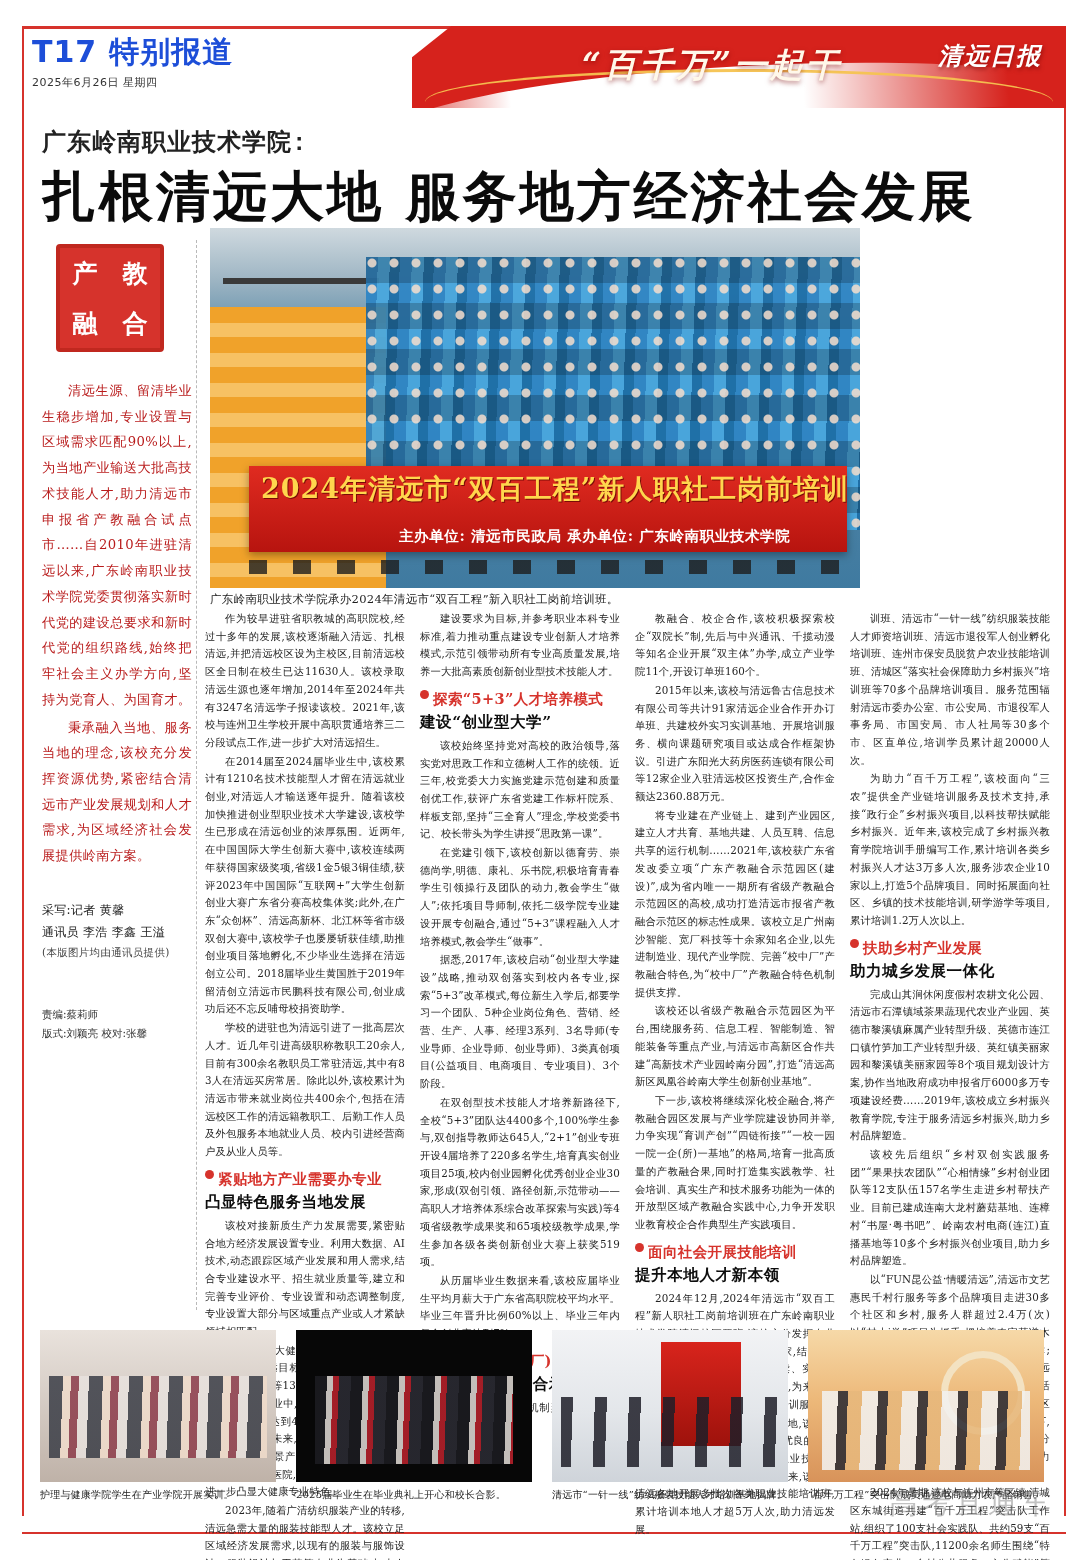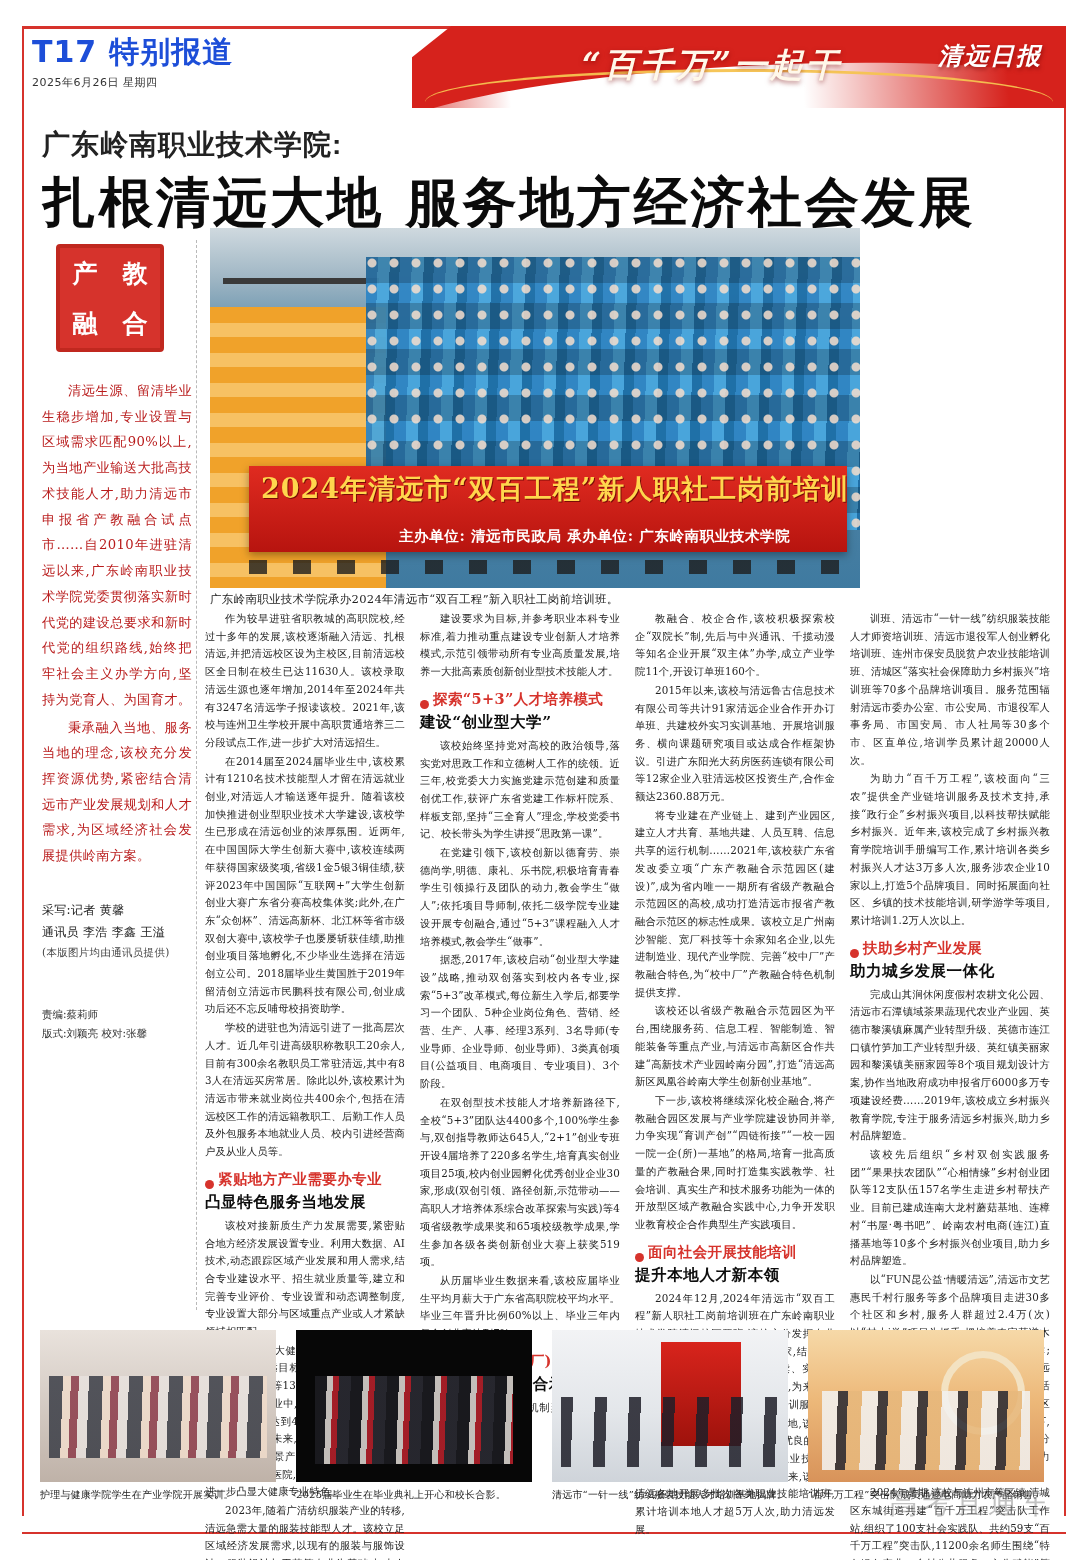"广东岭南职业技术学院:" .shoulder { font-family: Liberation Sans, sans-serif -> Liberation Mono, monospace; font-size: 28px -> 24px }
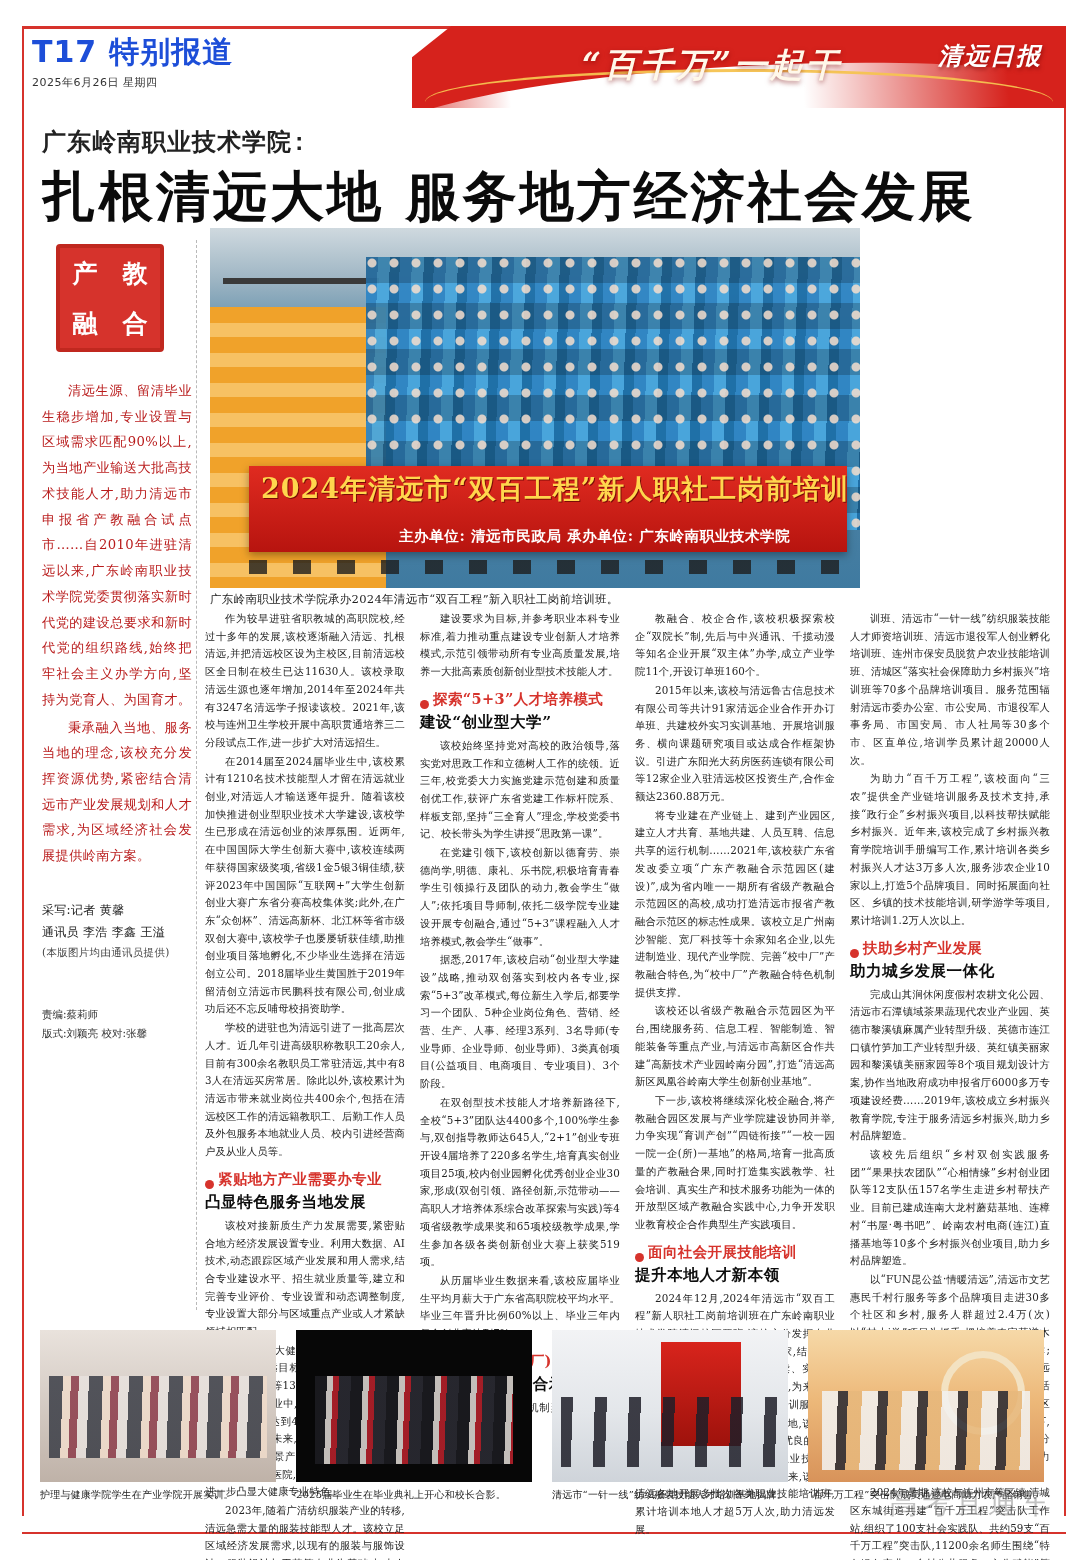"探索“5+3”人才培养模式" .sec-head .kicker { align-items: flex-end -> flex-start }
